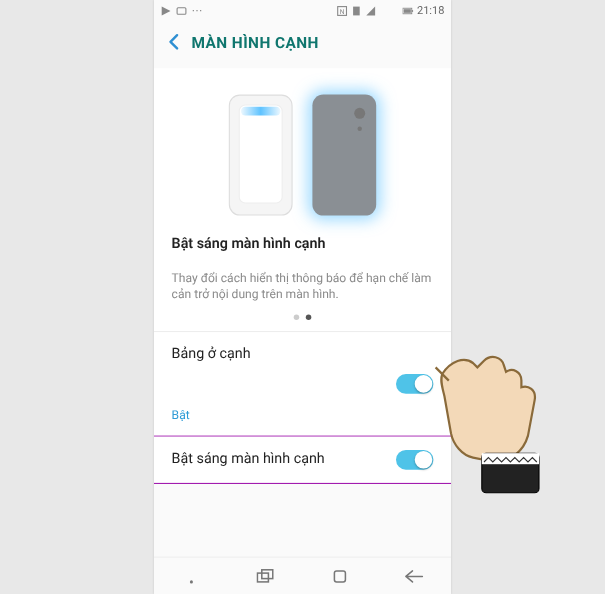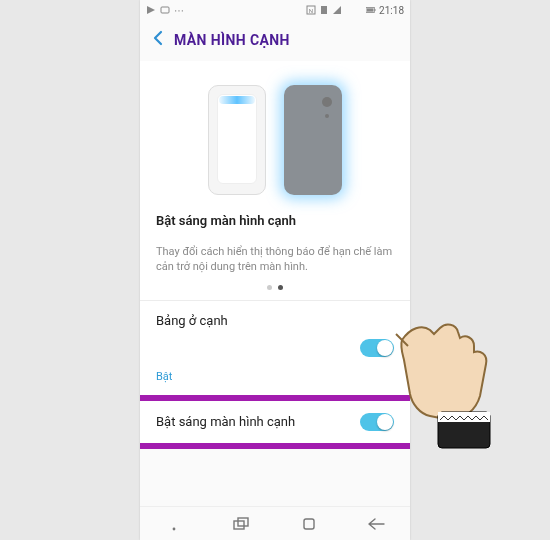"MÀN HÌNH CẠNH" .header-title { color: #4c1d95 -> #0f766e }
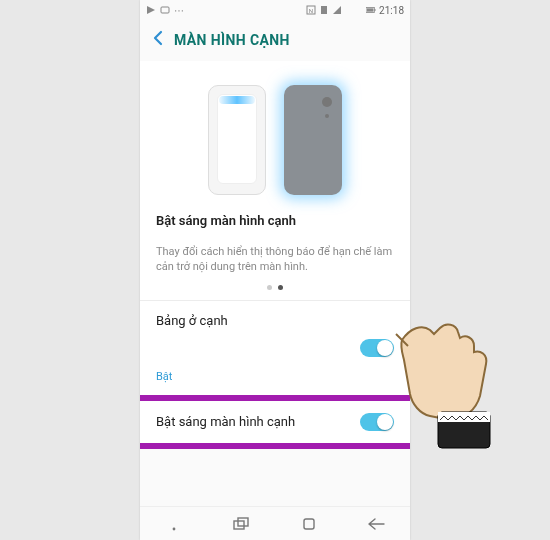"Bảng ở cạnh" .row { border-bottom: 6px solid #a21caf -> 1px solid #a21caf }
